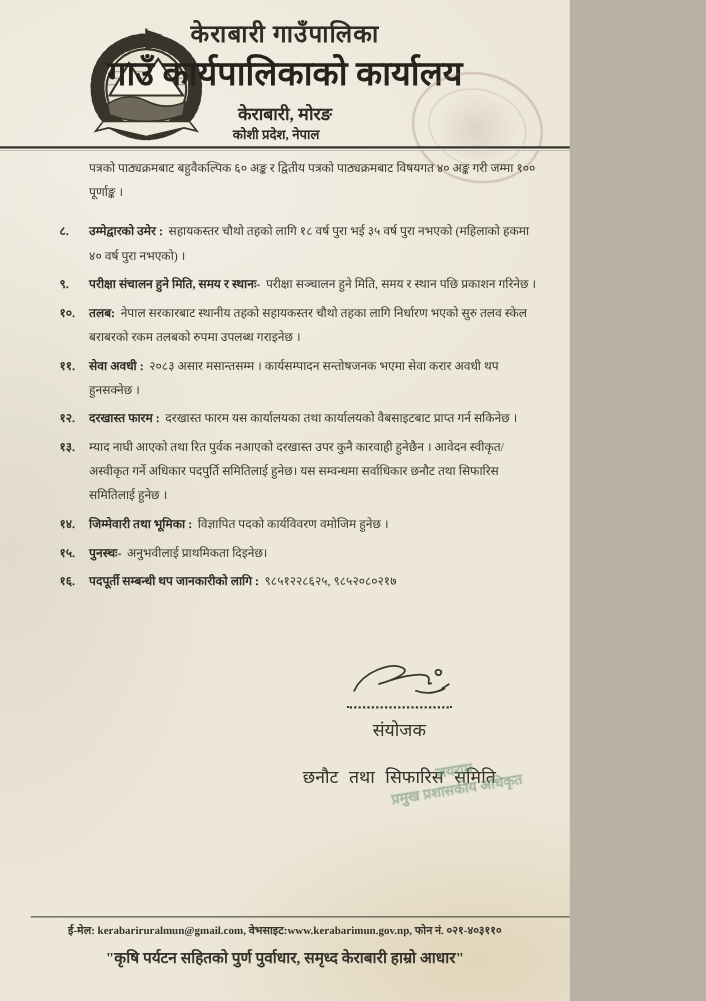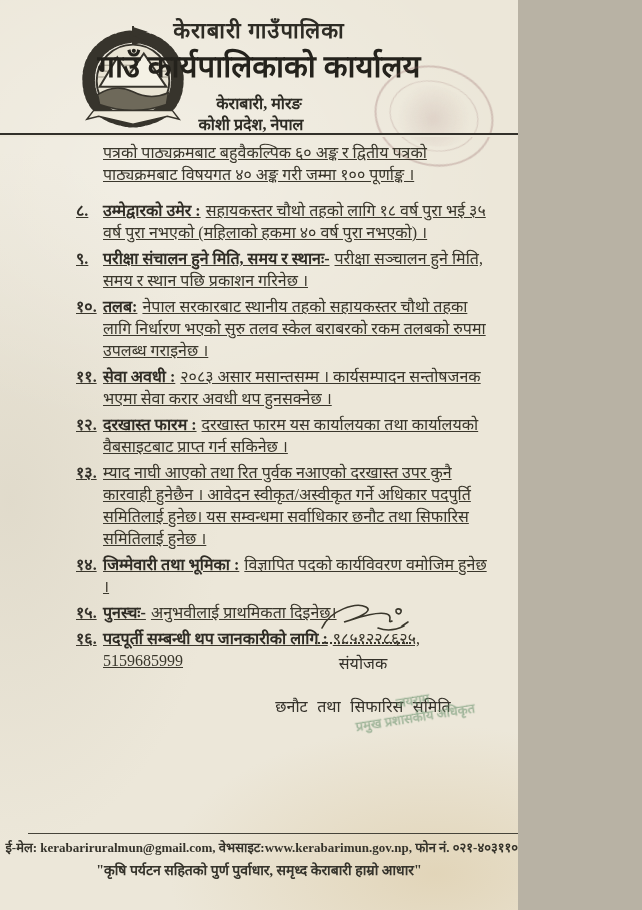"कोशी प्रदेश, नेपाल" .hdr .addr2 { font-size: 16px -> 12px }
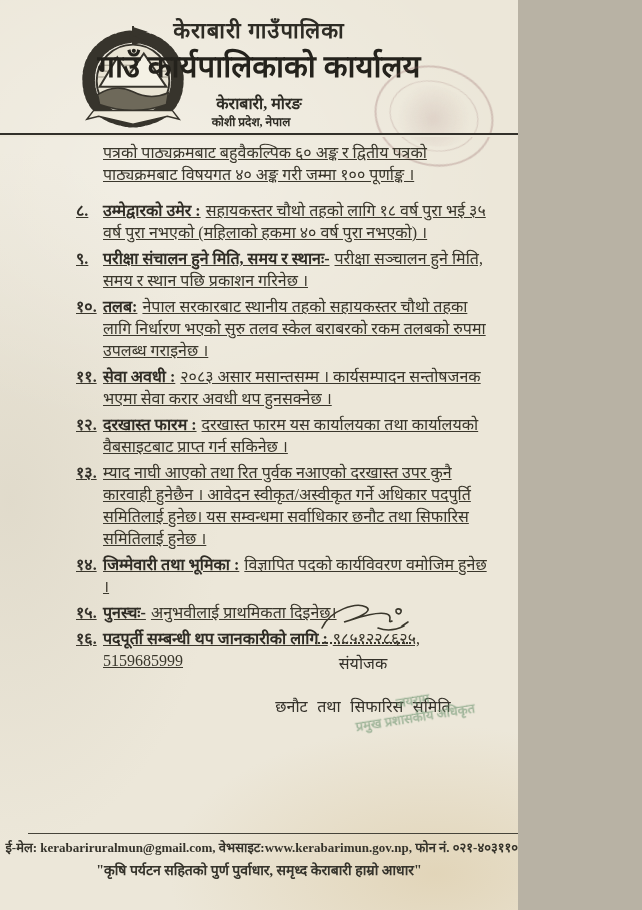"पत्रको पाठ्यक्रमबाट बहुवैकल्पिक ६० अङ्क" .doc-body { font-size: 16px -> 11px; left: 76px -> 54px; text-decoration: underline -> none }
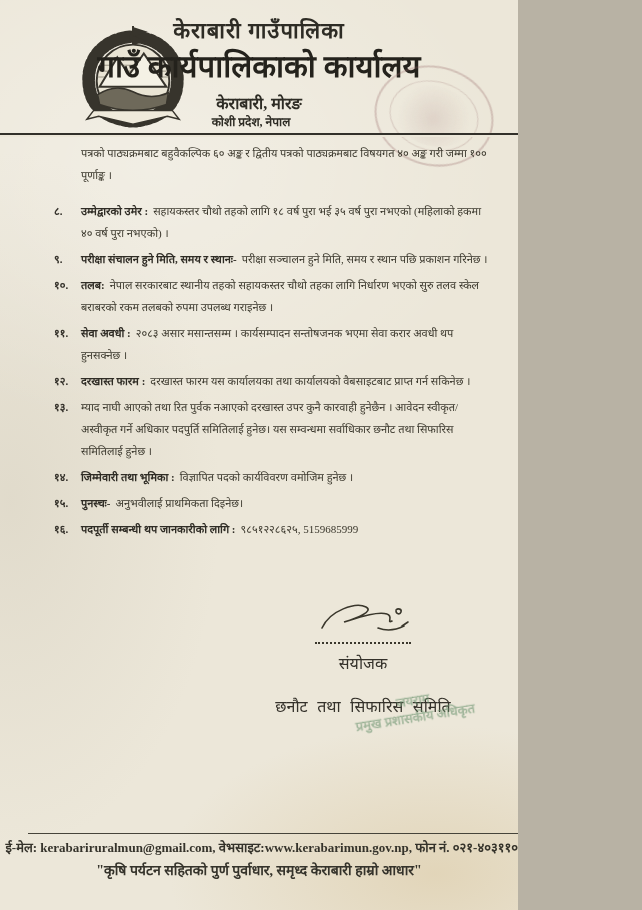"९८५१२२८६२५, 5159685999" span { text: 5159685999 -> ९८५२०८०२१७ }
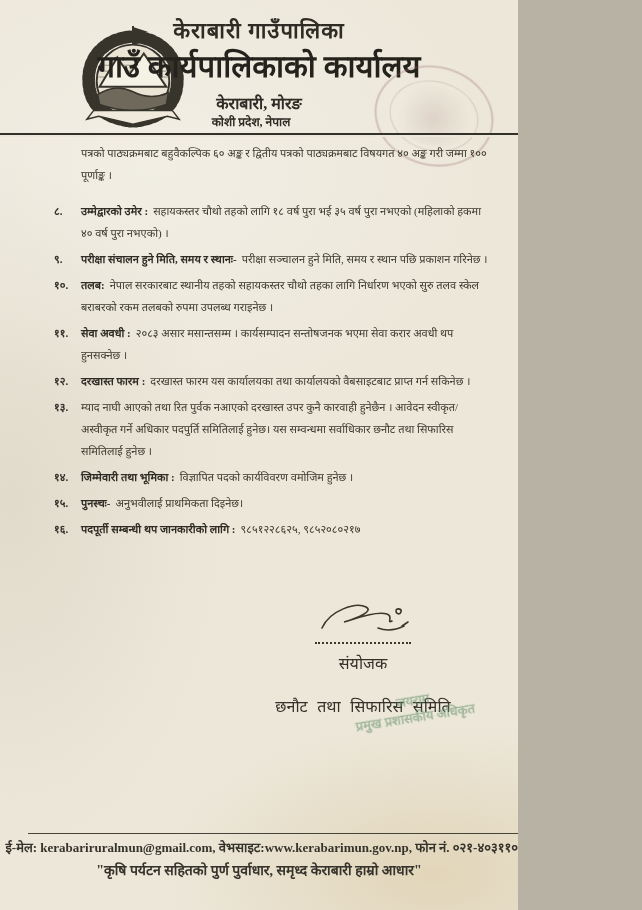"ई-मेल: kerabariruralmun@gmail.com," .footer-contact { font-size: 13px -> 10px; text-align: right -> center }
